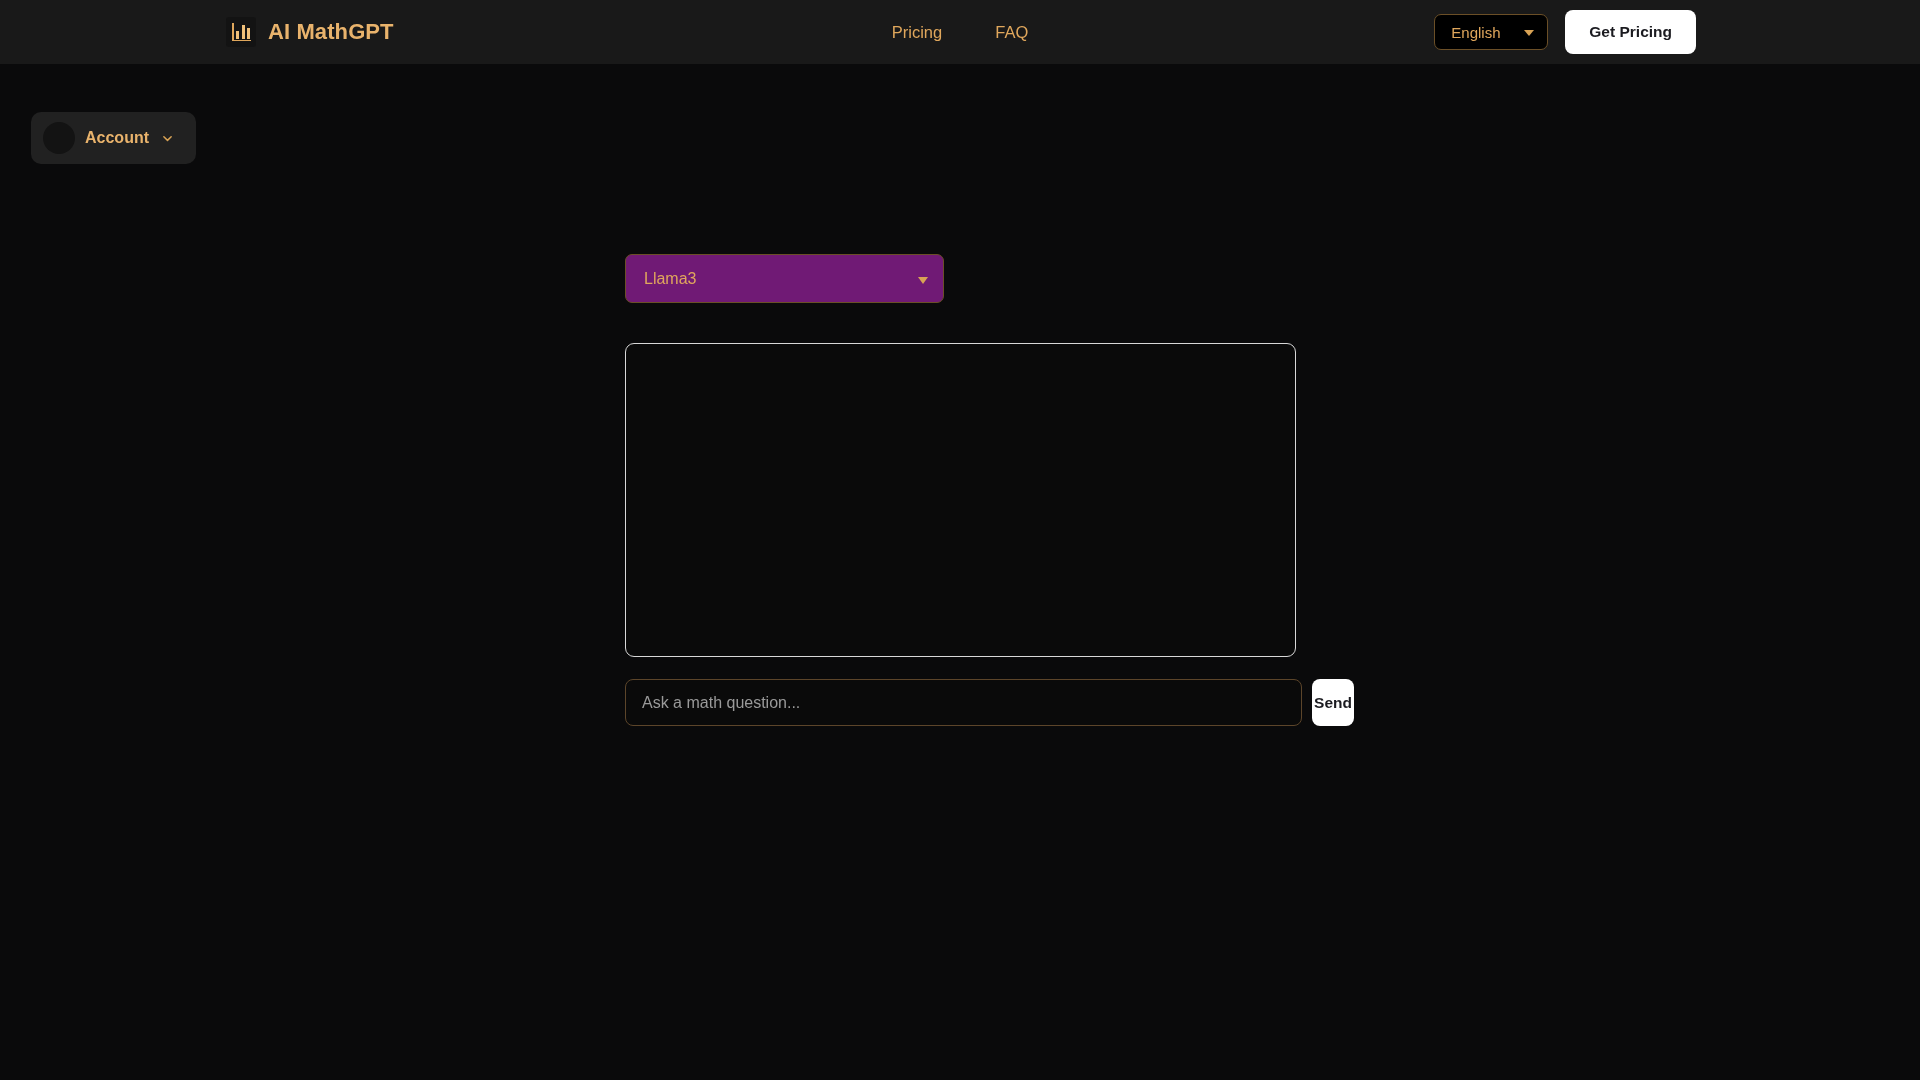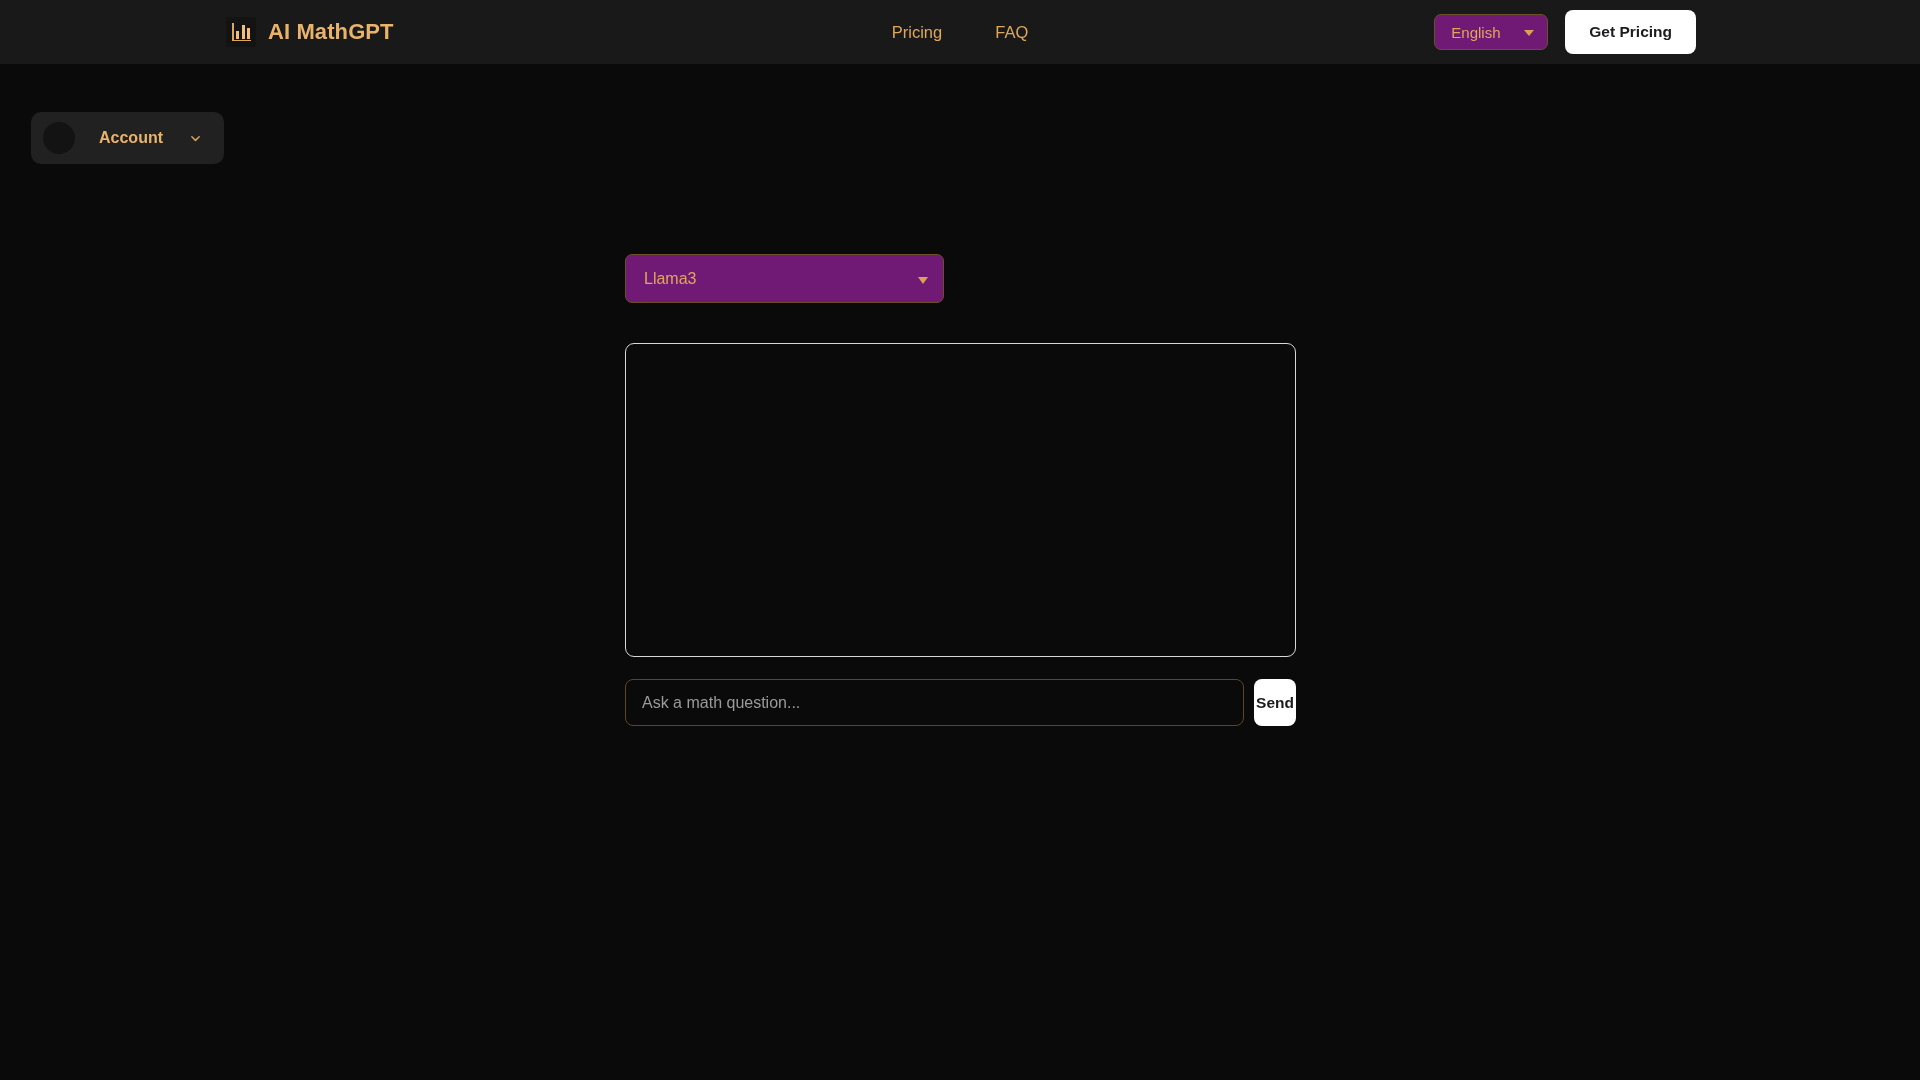"English" .lang-select { background: #701a75 -> #000000 }
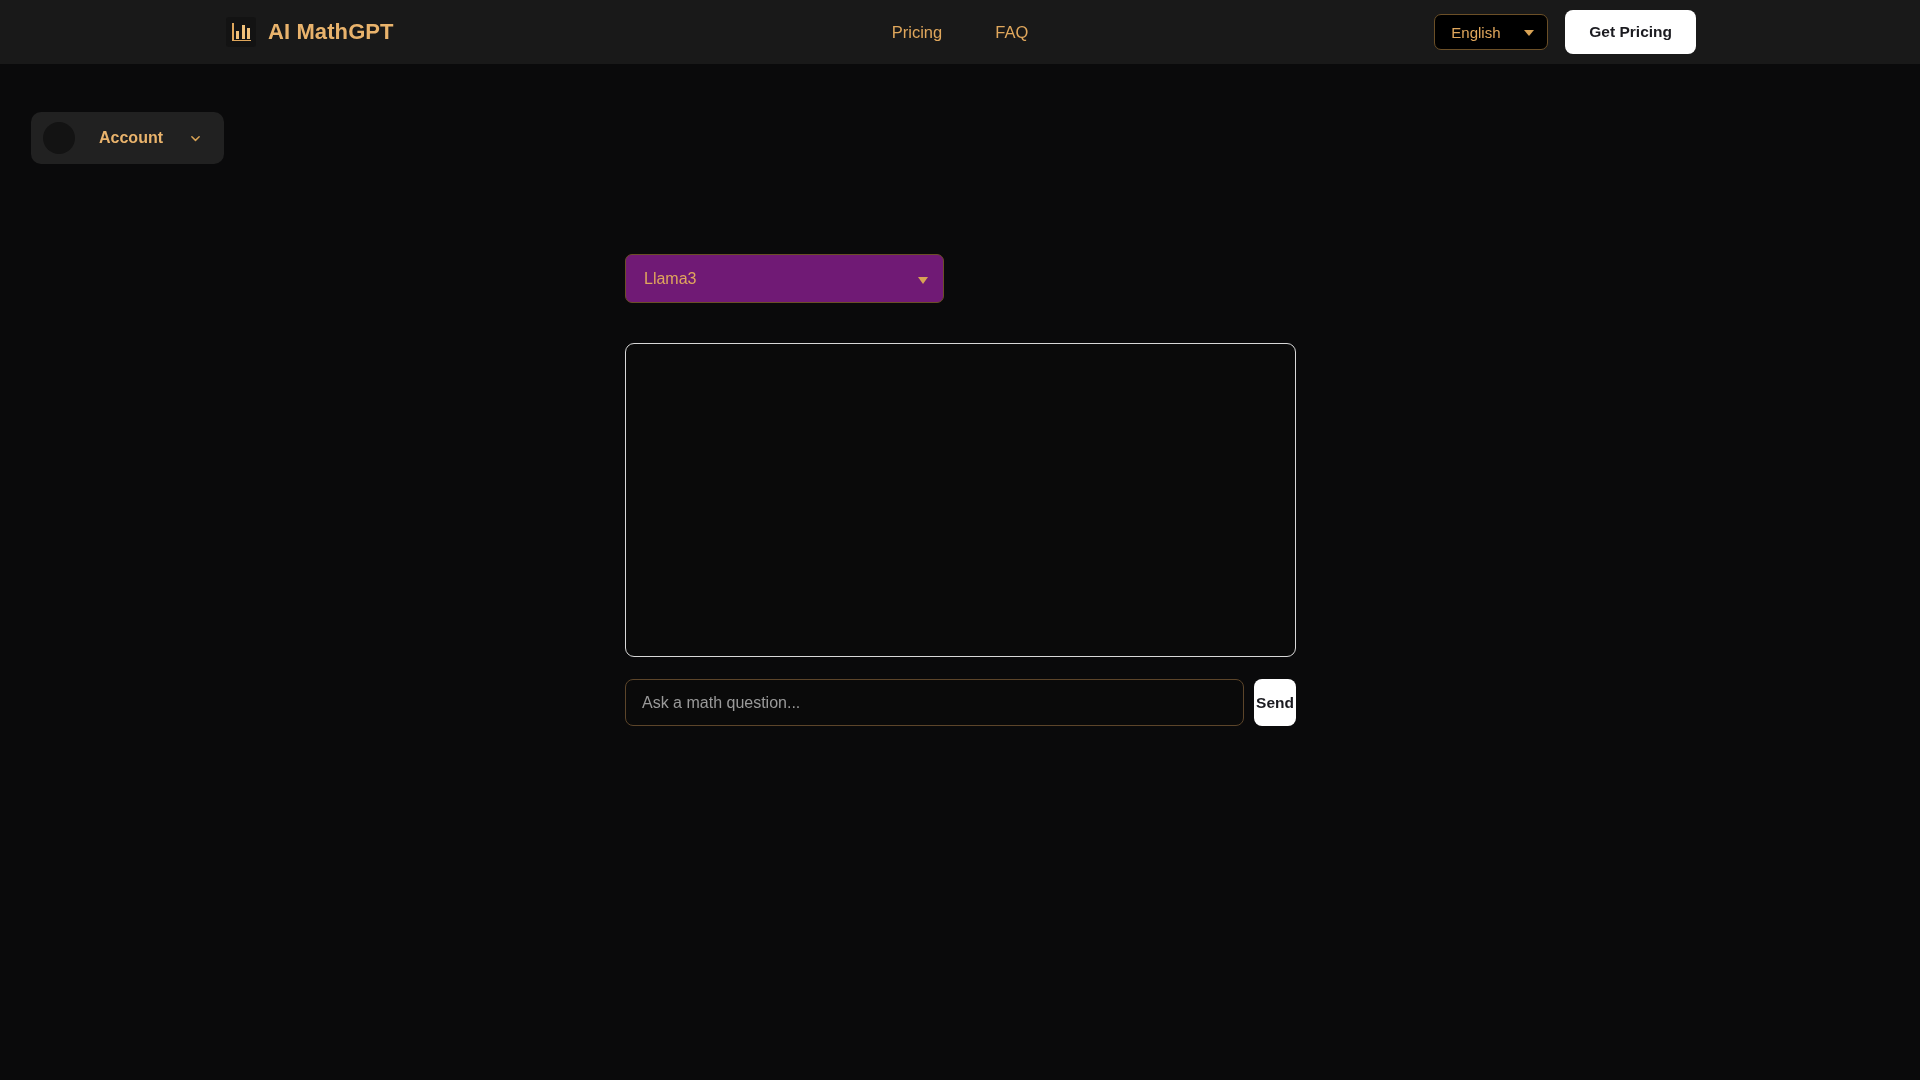"Account" .account-pill { gap: 24px -> 10px }
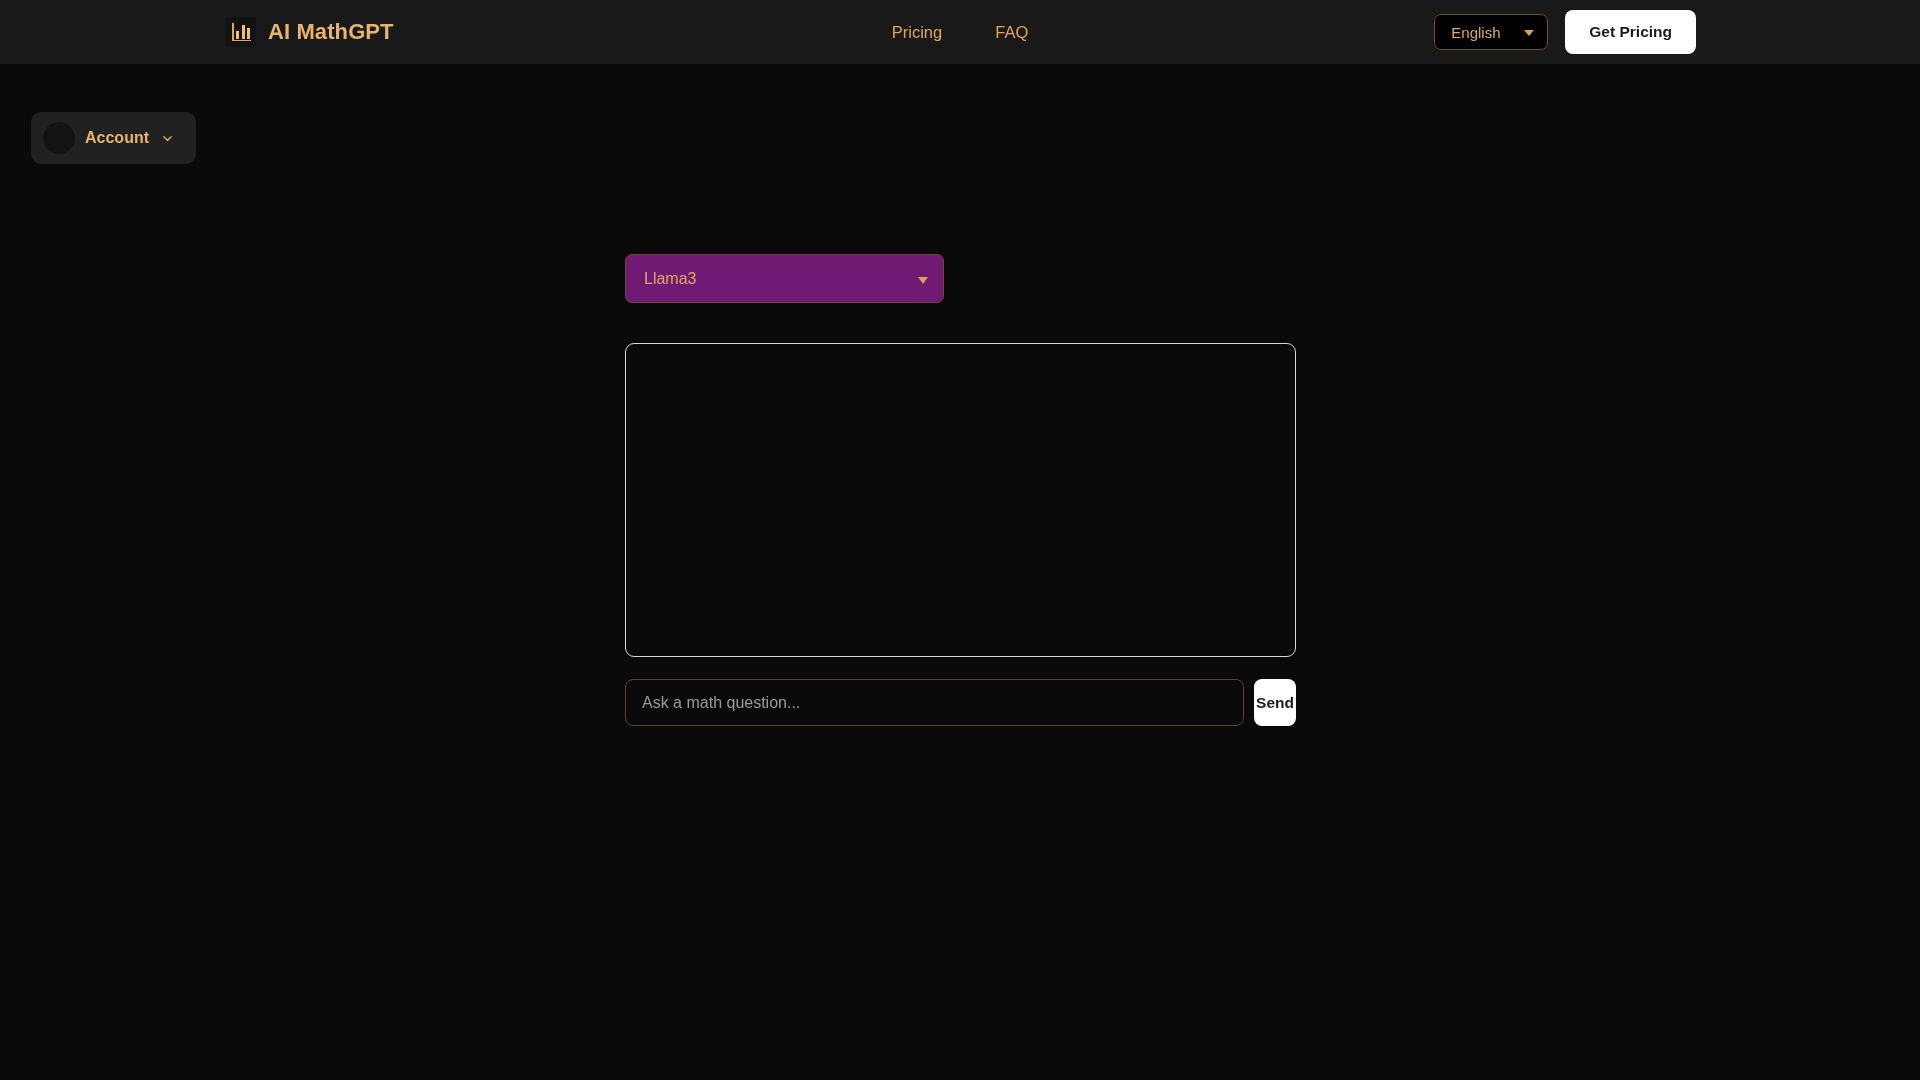"Ask a math question..." .composer { width: 671px -> 729px }
